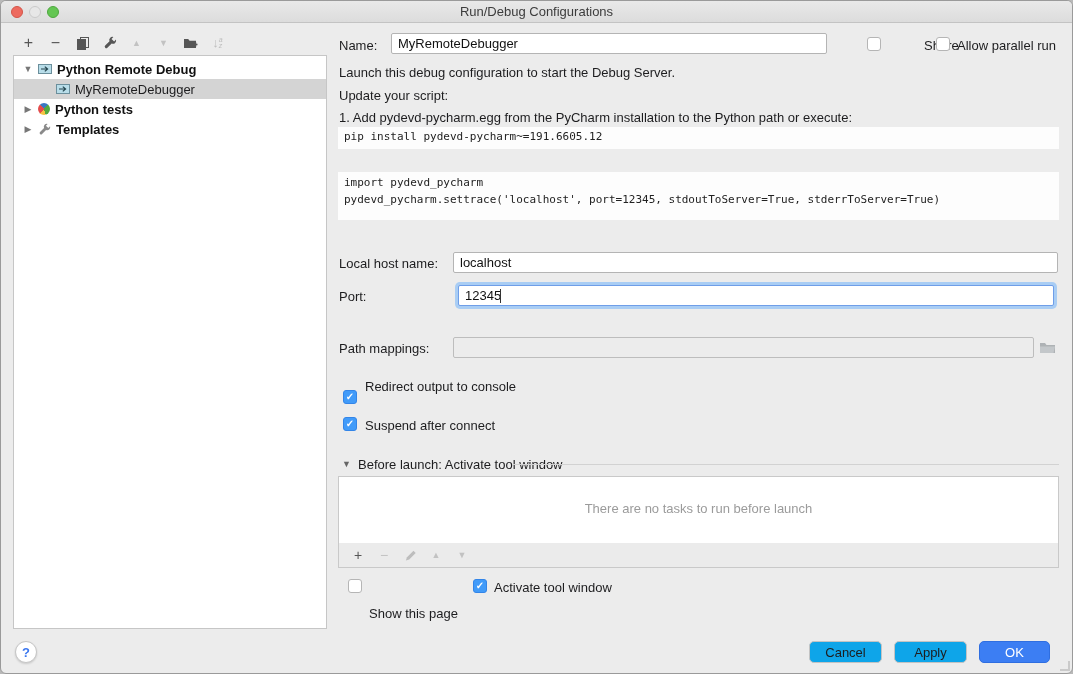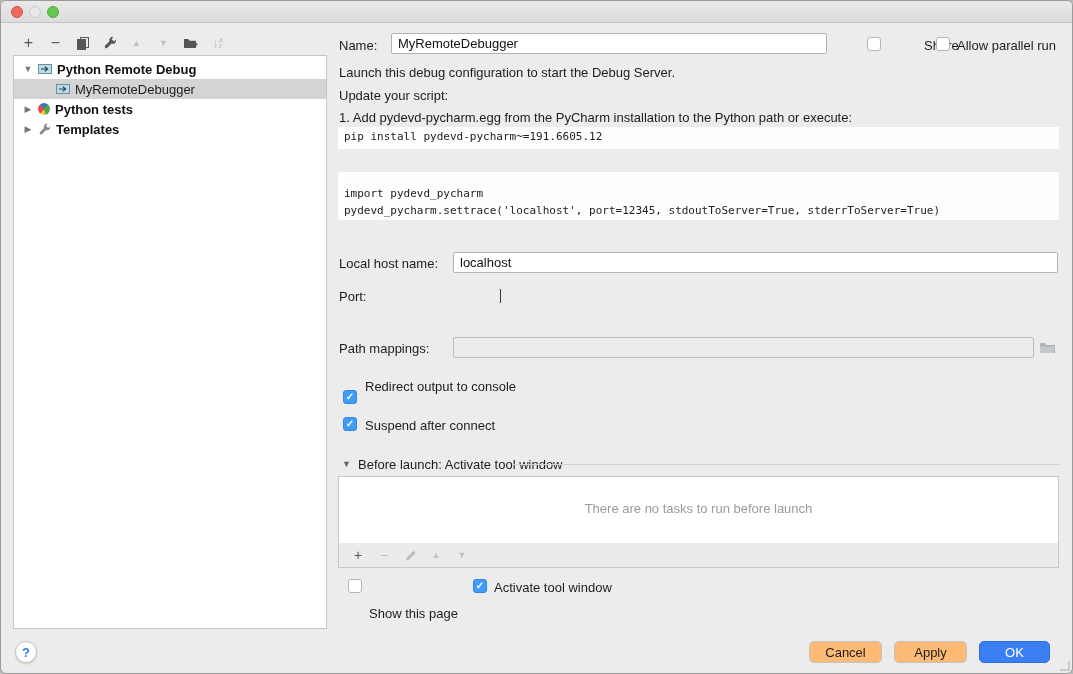"Run/Debug Configurations" div.title { html: none -> <div>Run/Debug Configurations</div> }
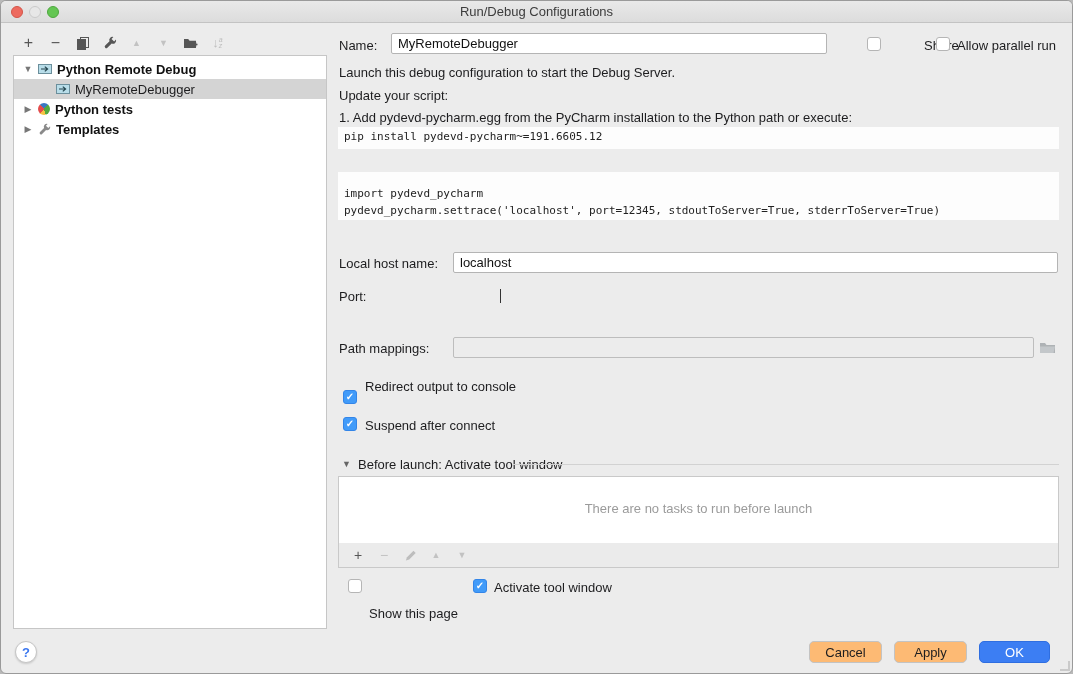"import pydevd_pycharm" div.abs { padding: 13px 6px -> 2px 6px }
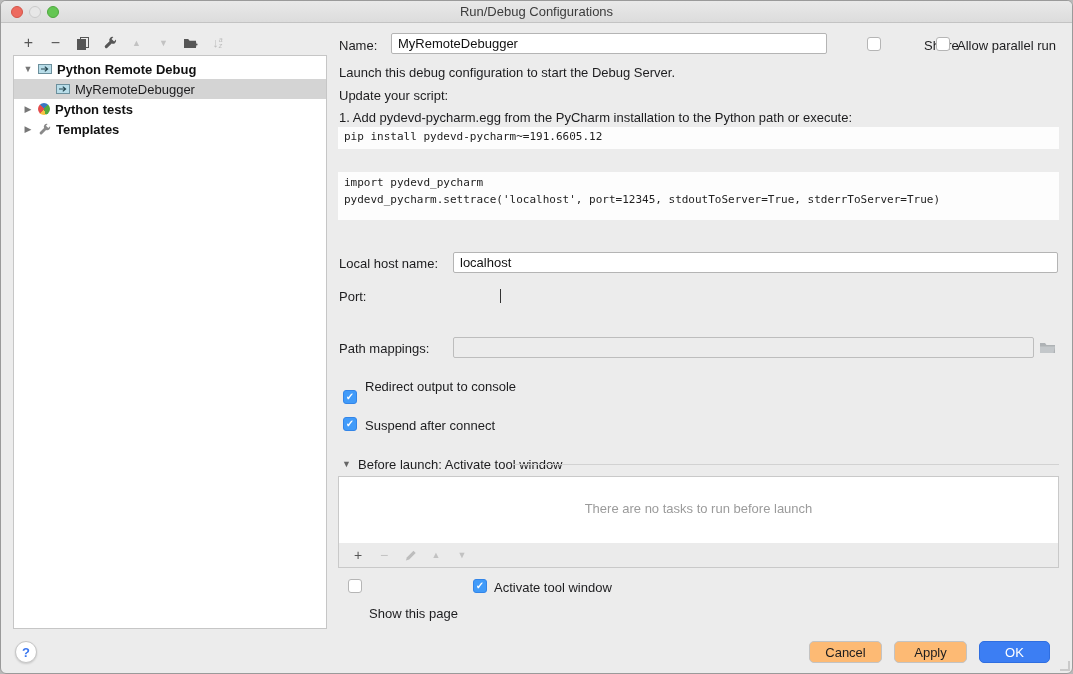"12345" input.fld { html: none -> <input> }
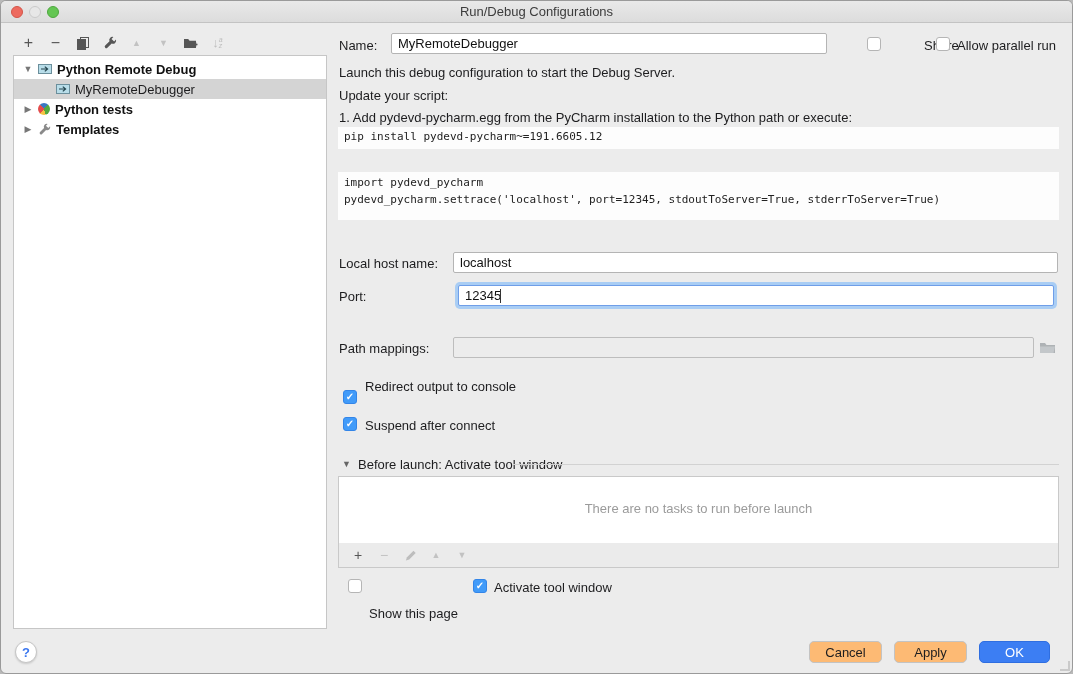"Cancel" .btn { background: #fdba74 -> #0ea5e9 }
